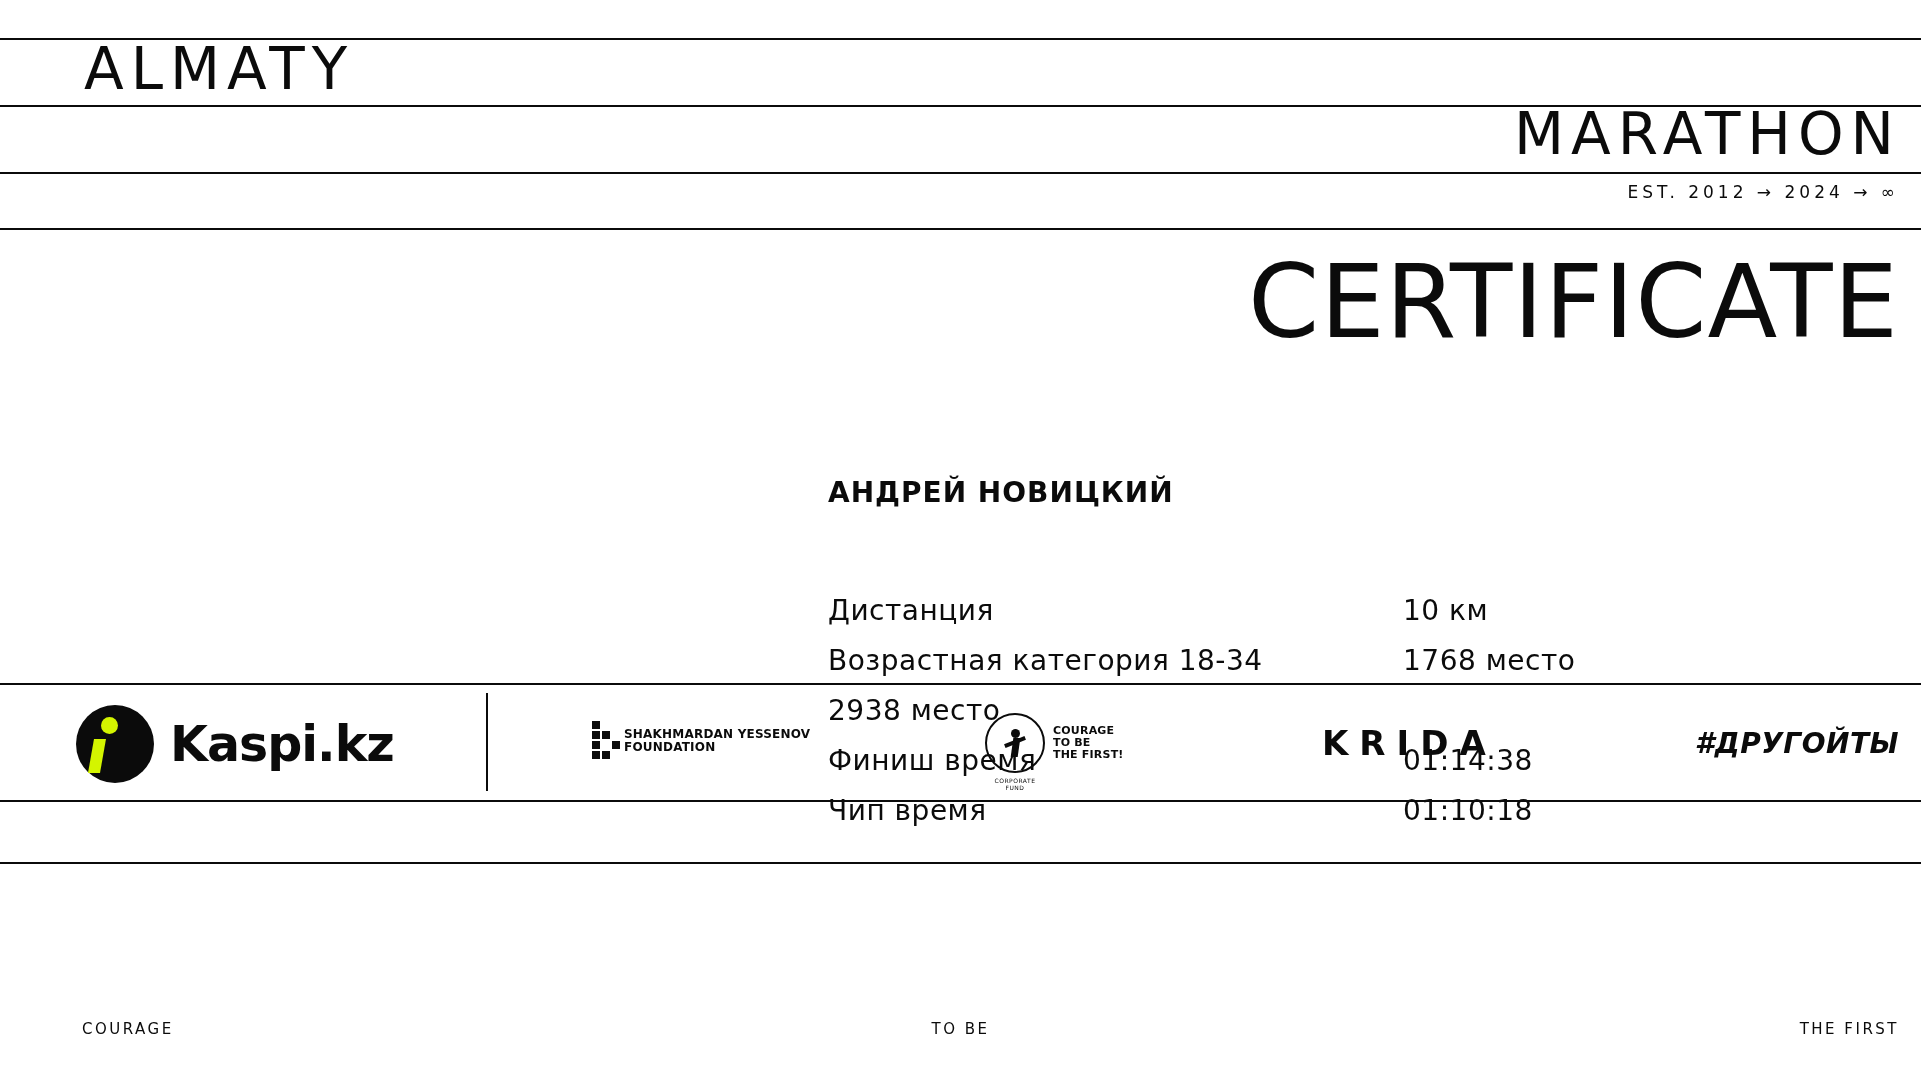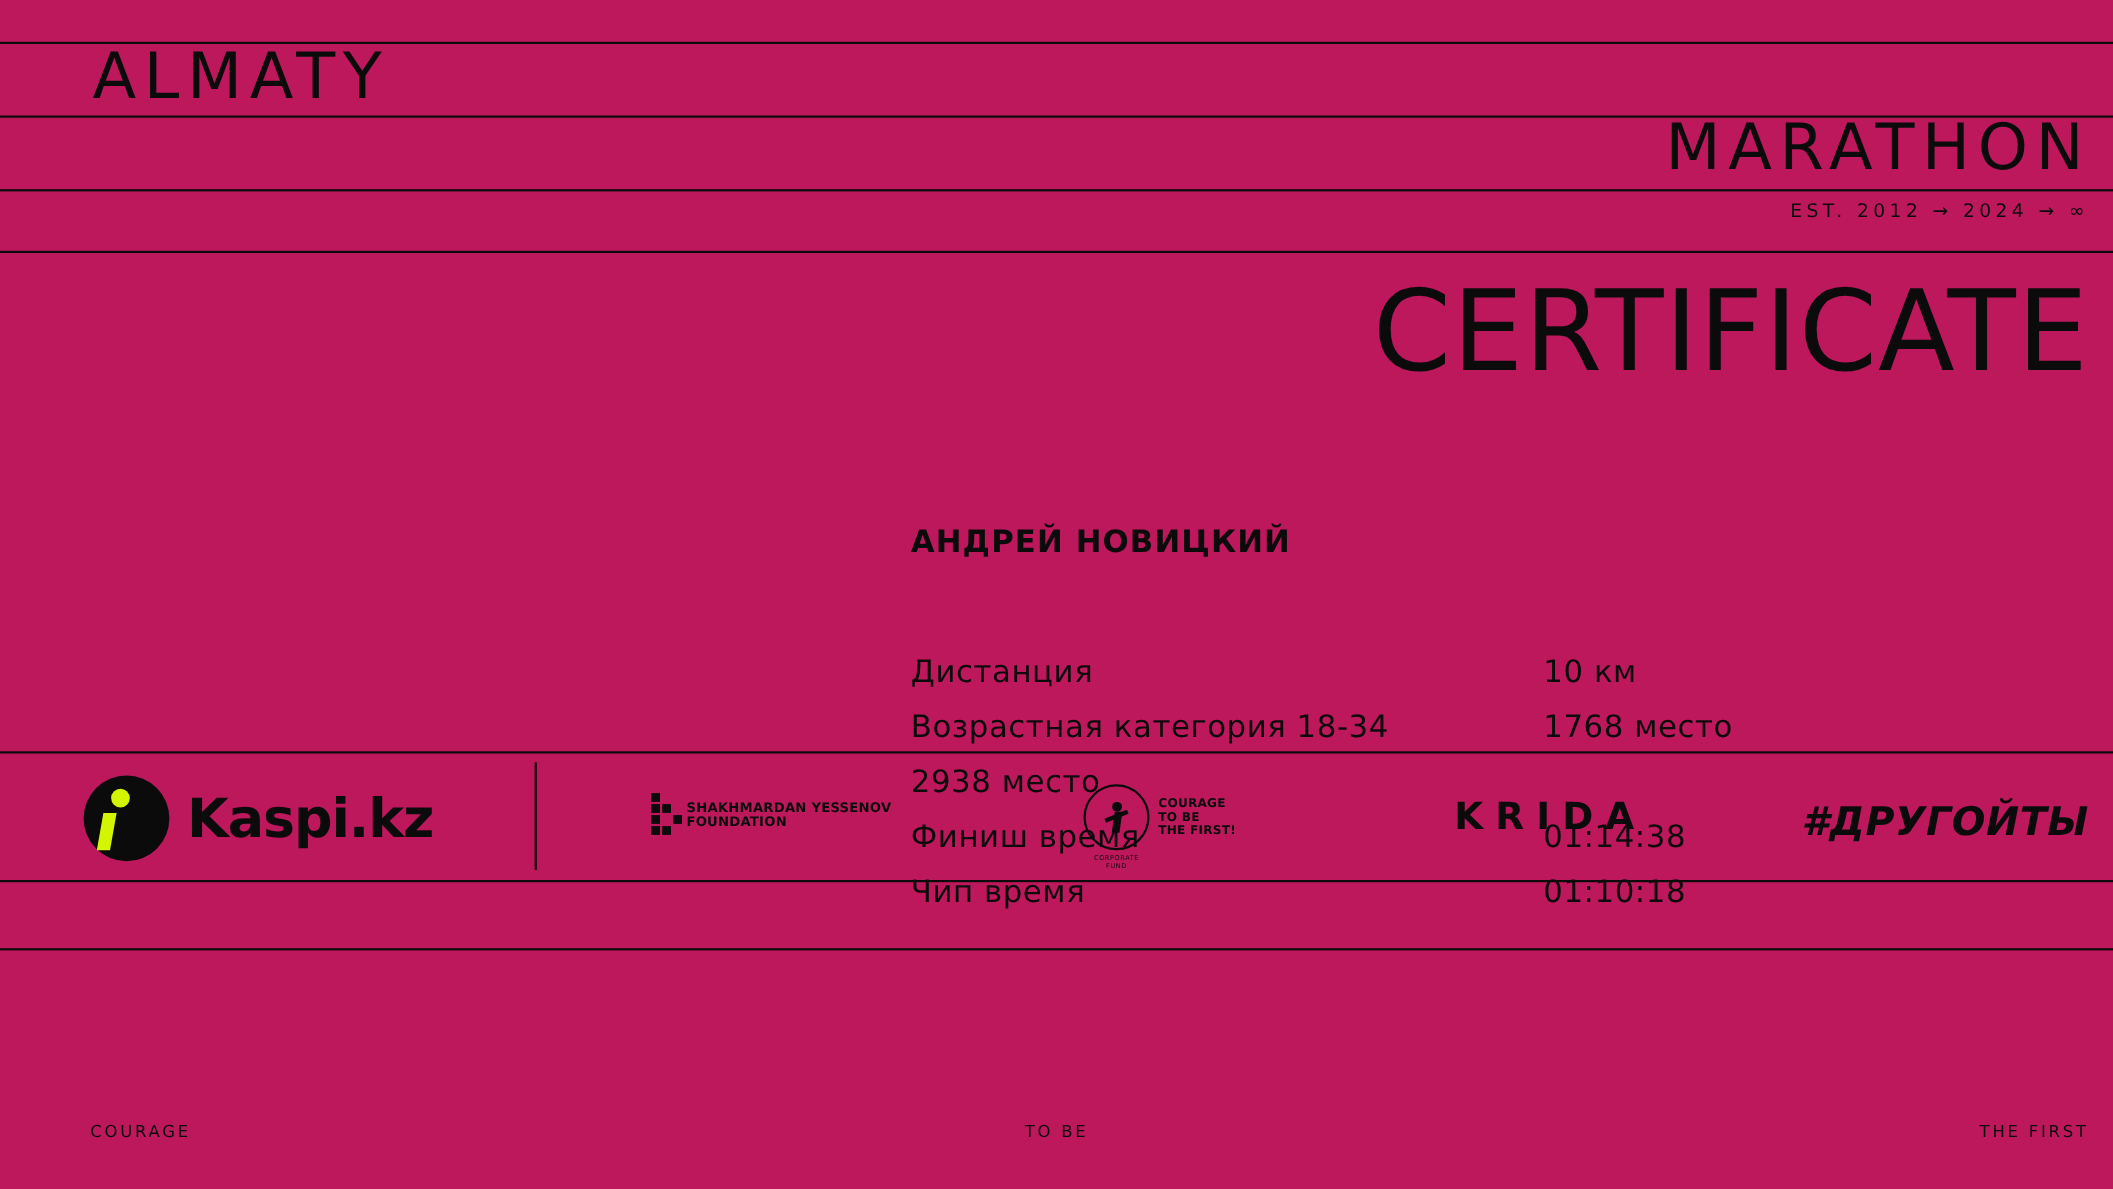"ALMATY" .cert { background: #be185d -> #ffffff }
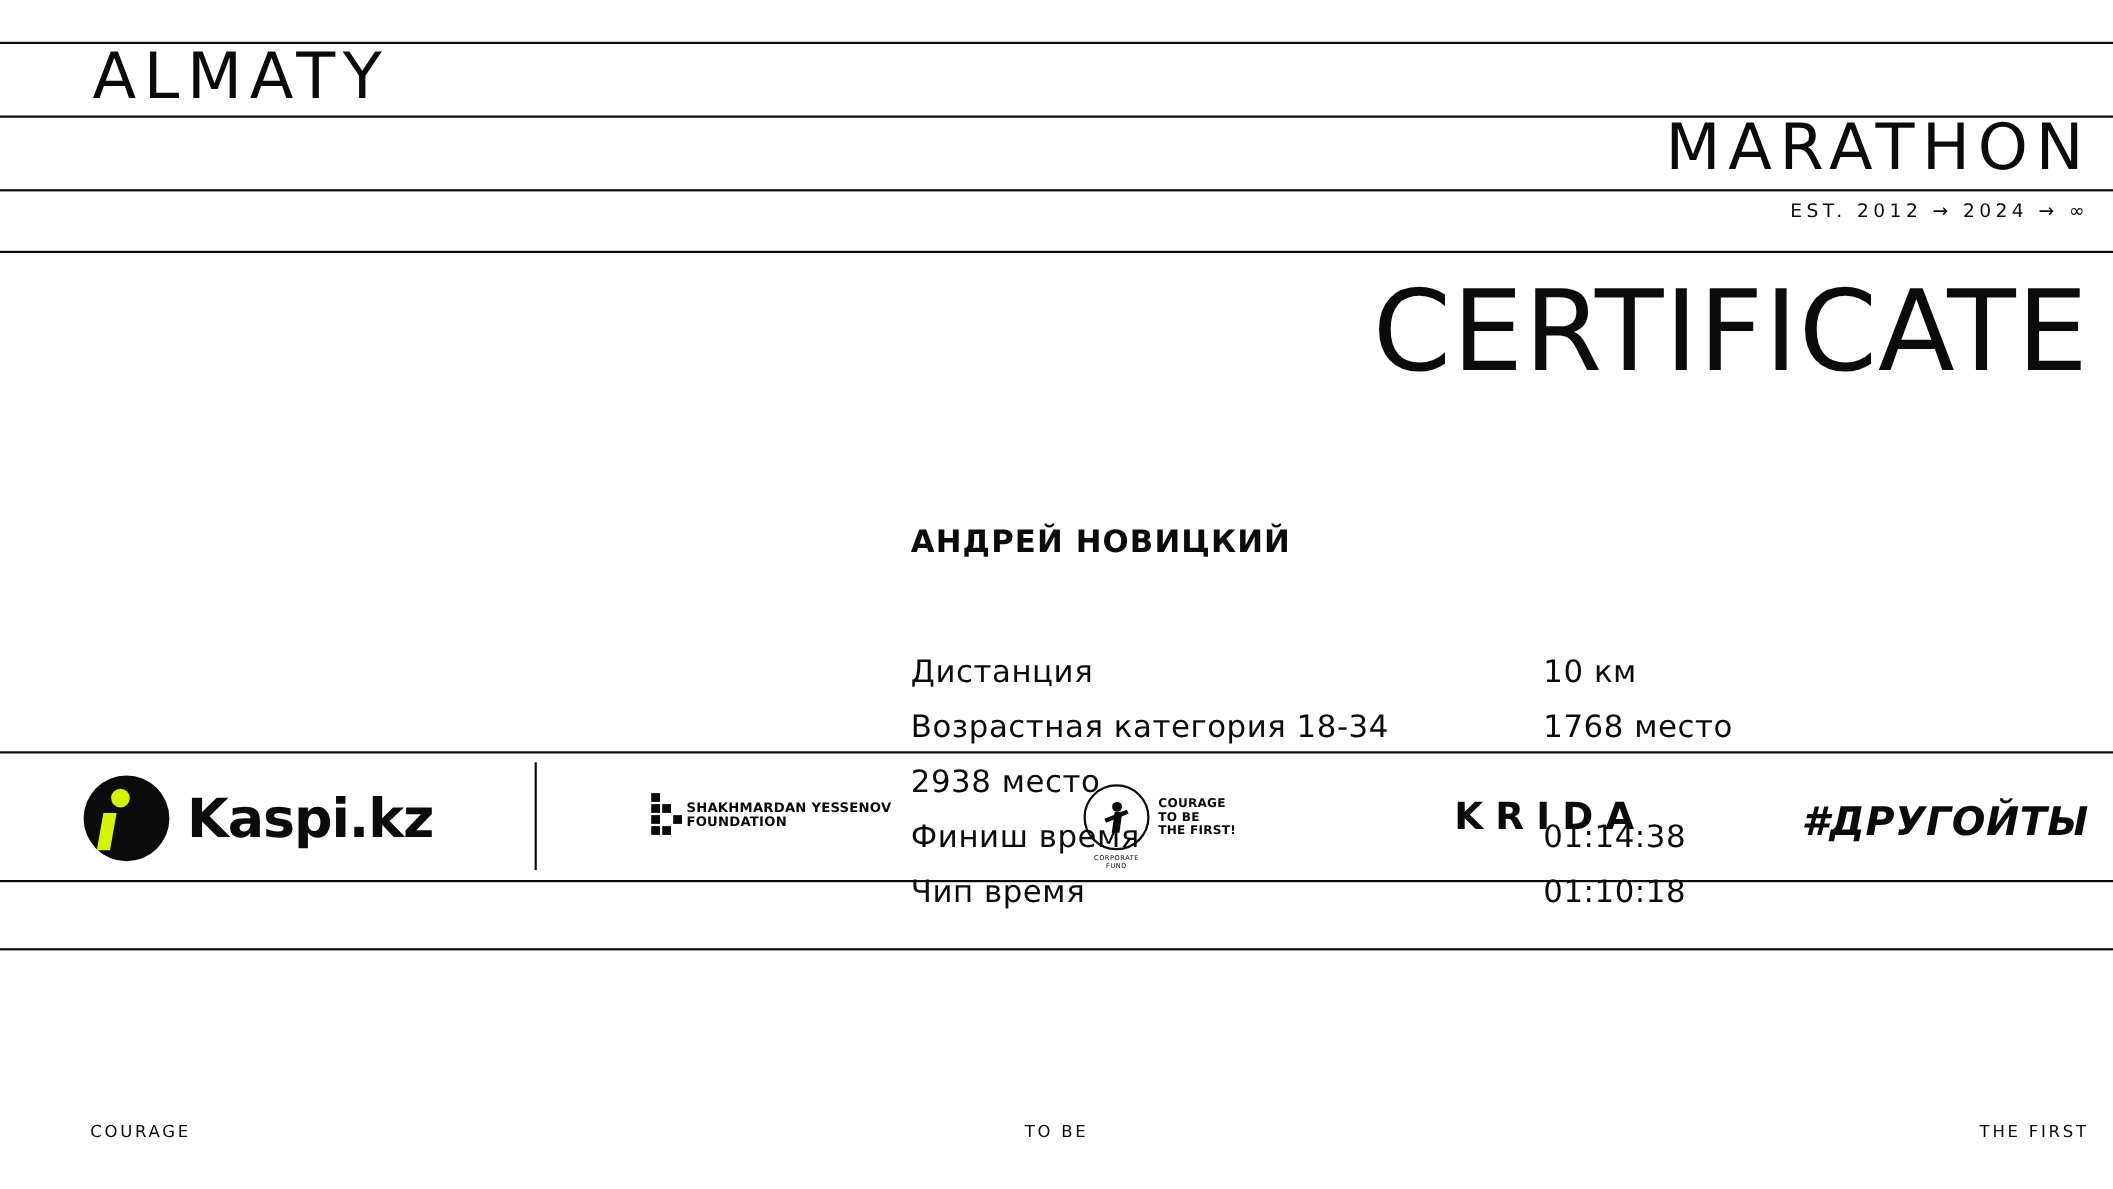"#ДРУГОЙТЫ" .drugoyty { font-size: 36px -> 28px }
